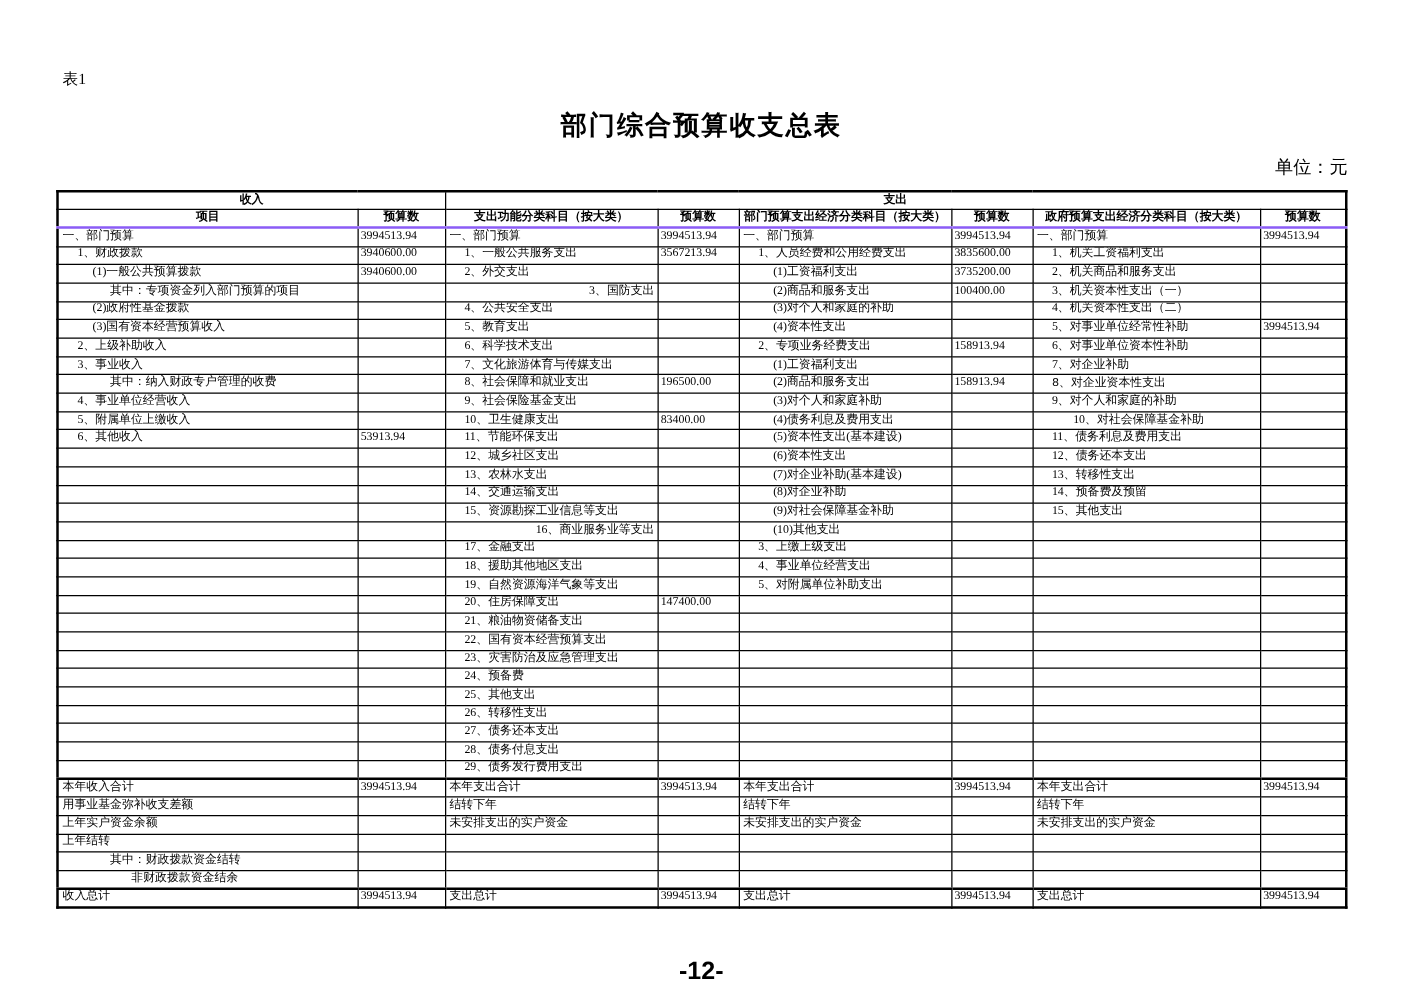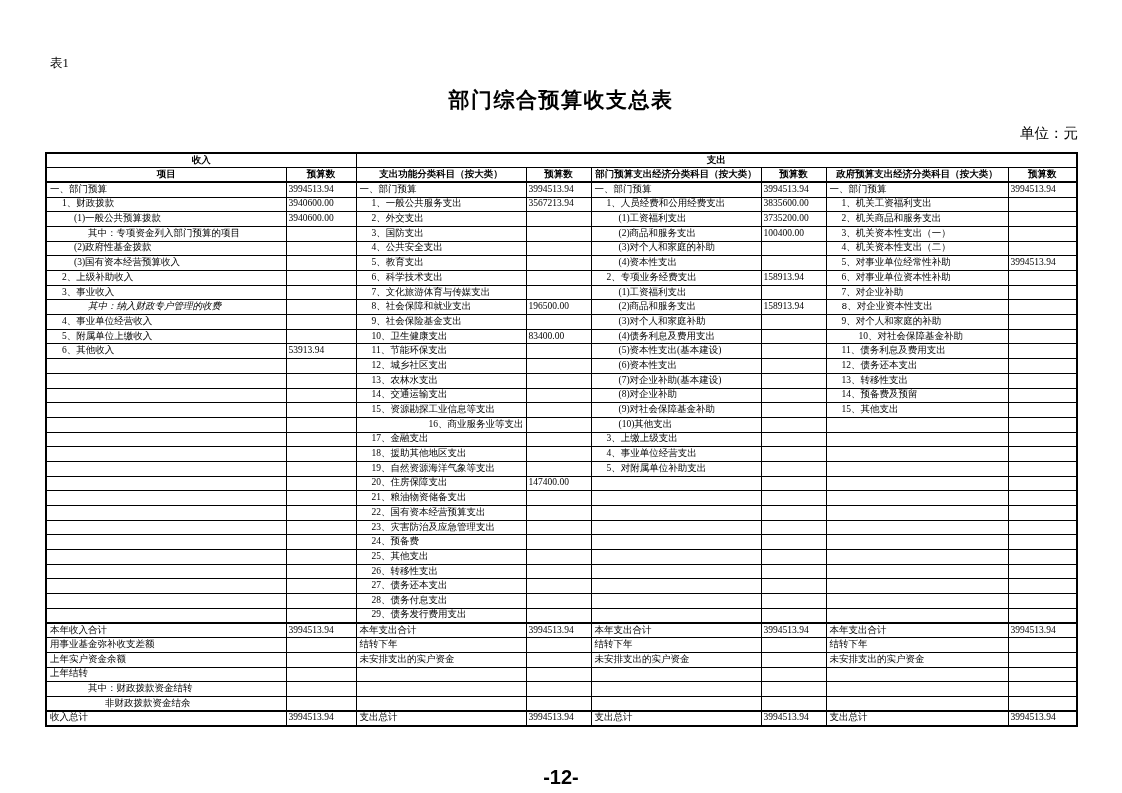"项目" .budget thead tr.col-head th { border-bottom: 2px solid #000000 -> 2px solid #8b5cf6 }
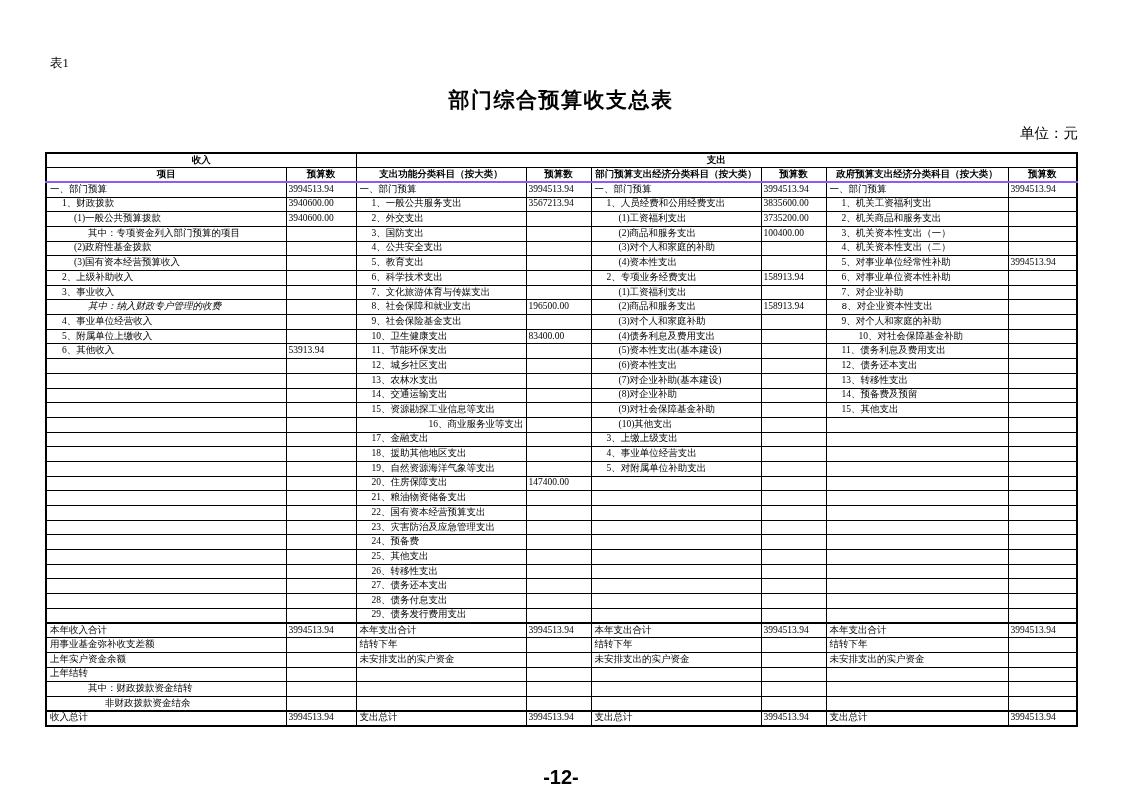"3、国防支出" td.c-item { text-align: none -> right }
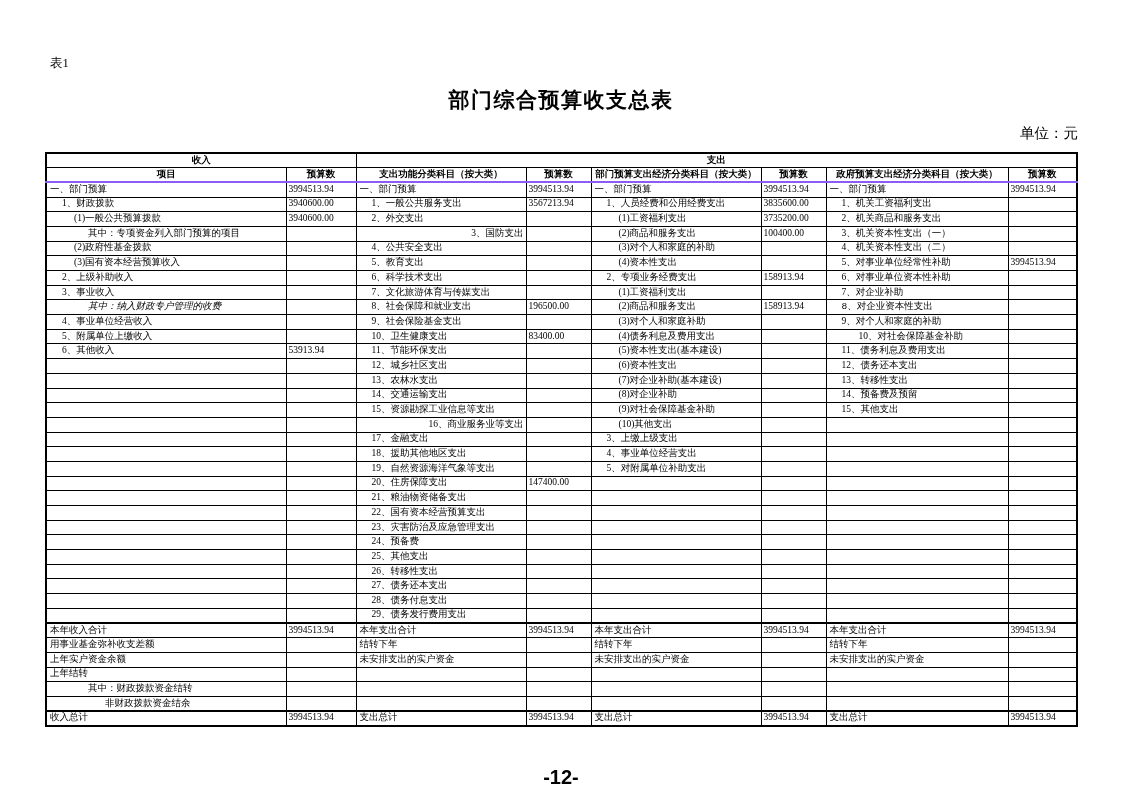"其中：纳入财政专户管理的收费" td.c-item { font-style: italic -> none }
